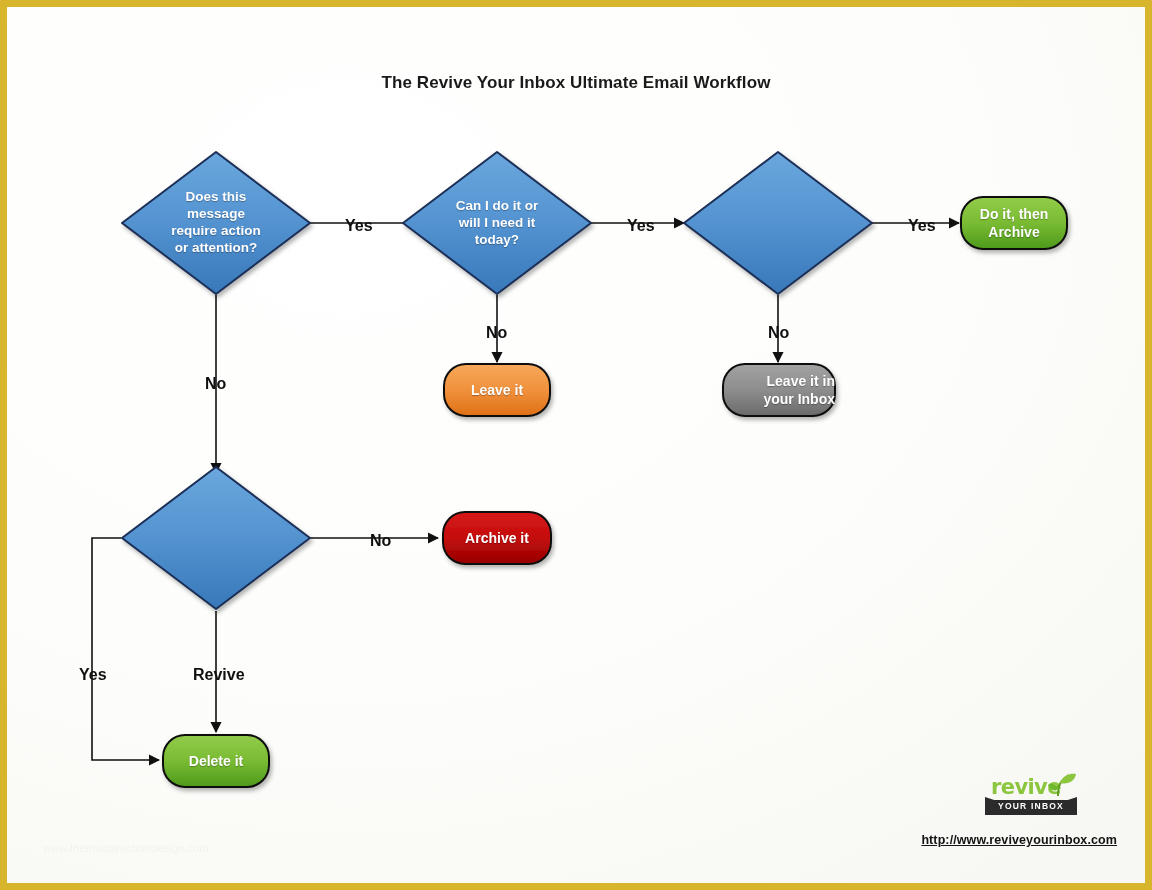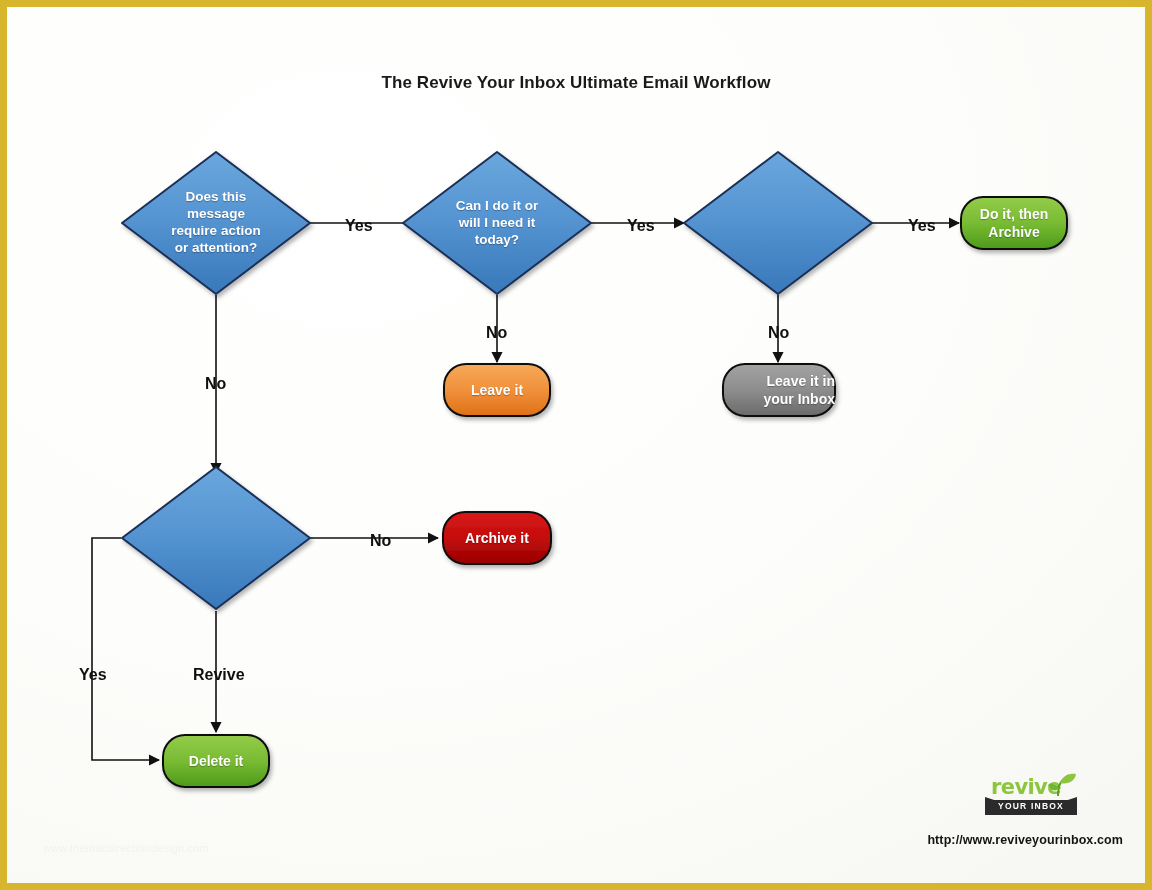"http://www.reviveyourinbox.com" .url { right: 22px -> 28px; text-decoration: none -> underline }
